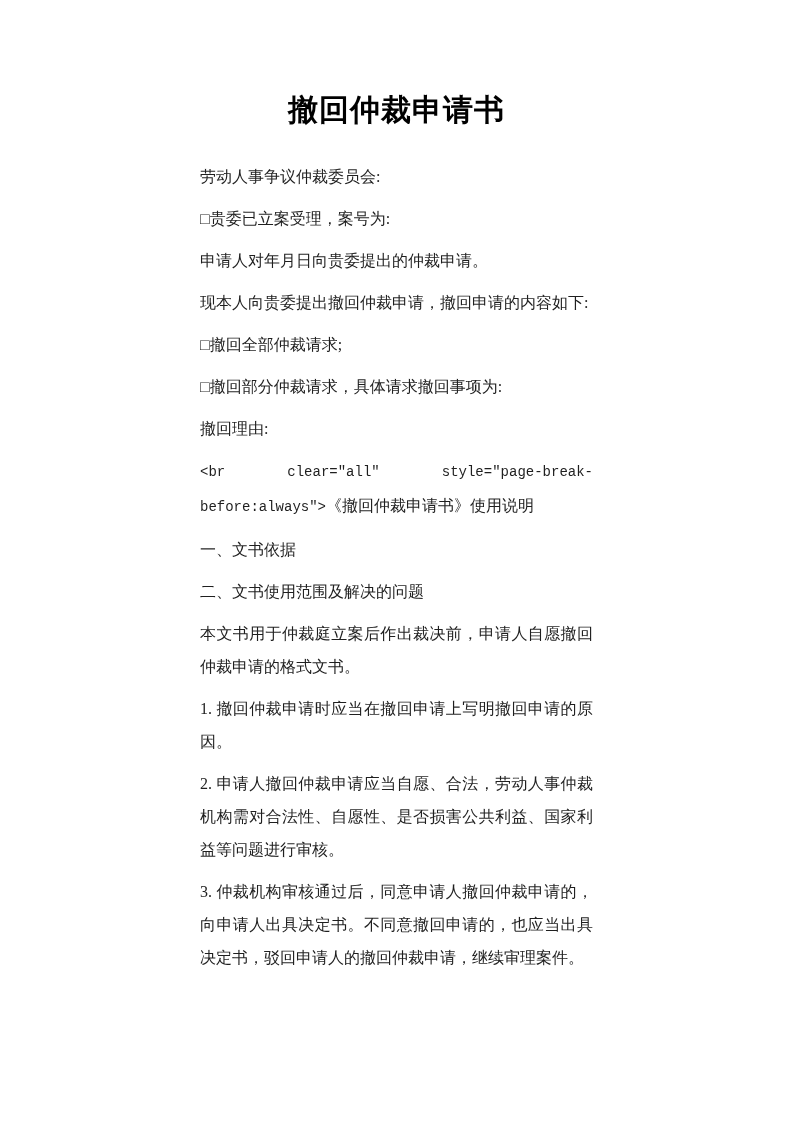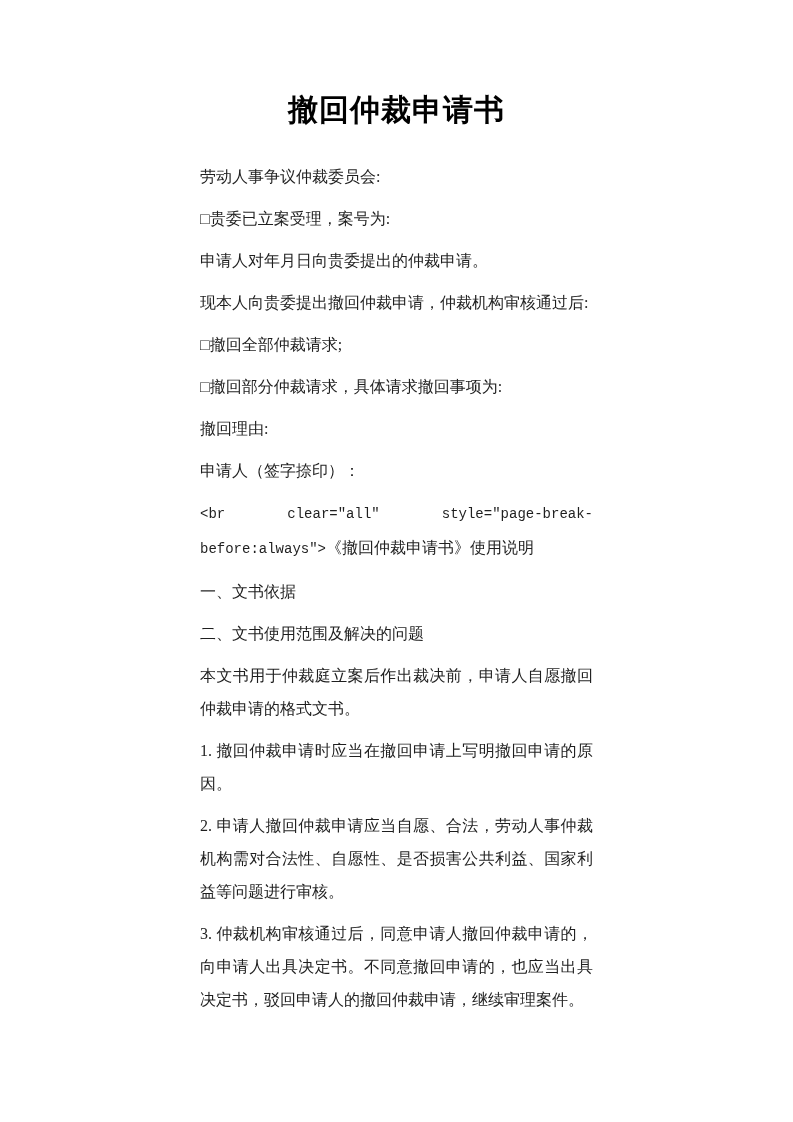"现本人向贵委提出撤回仲裁申请，仲裁机构审核通过后:" p.para { text: 仲裁机构审核通过后 -> 撤回申请的内容如下 }
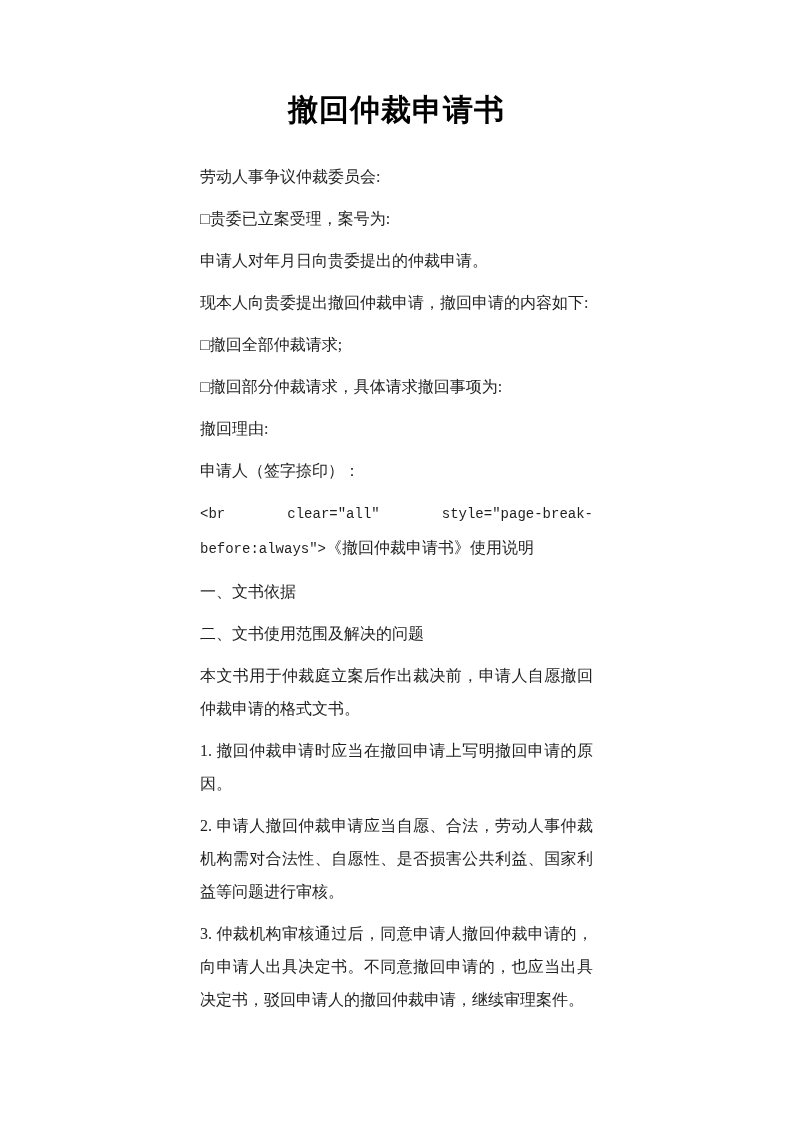"申请人（签字捺印）：" p.para { html: <p>申请人（签字捺印）：</p> -> none }
